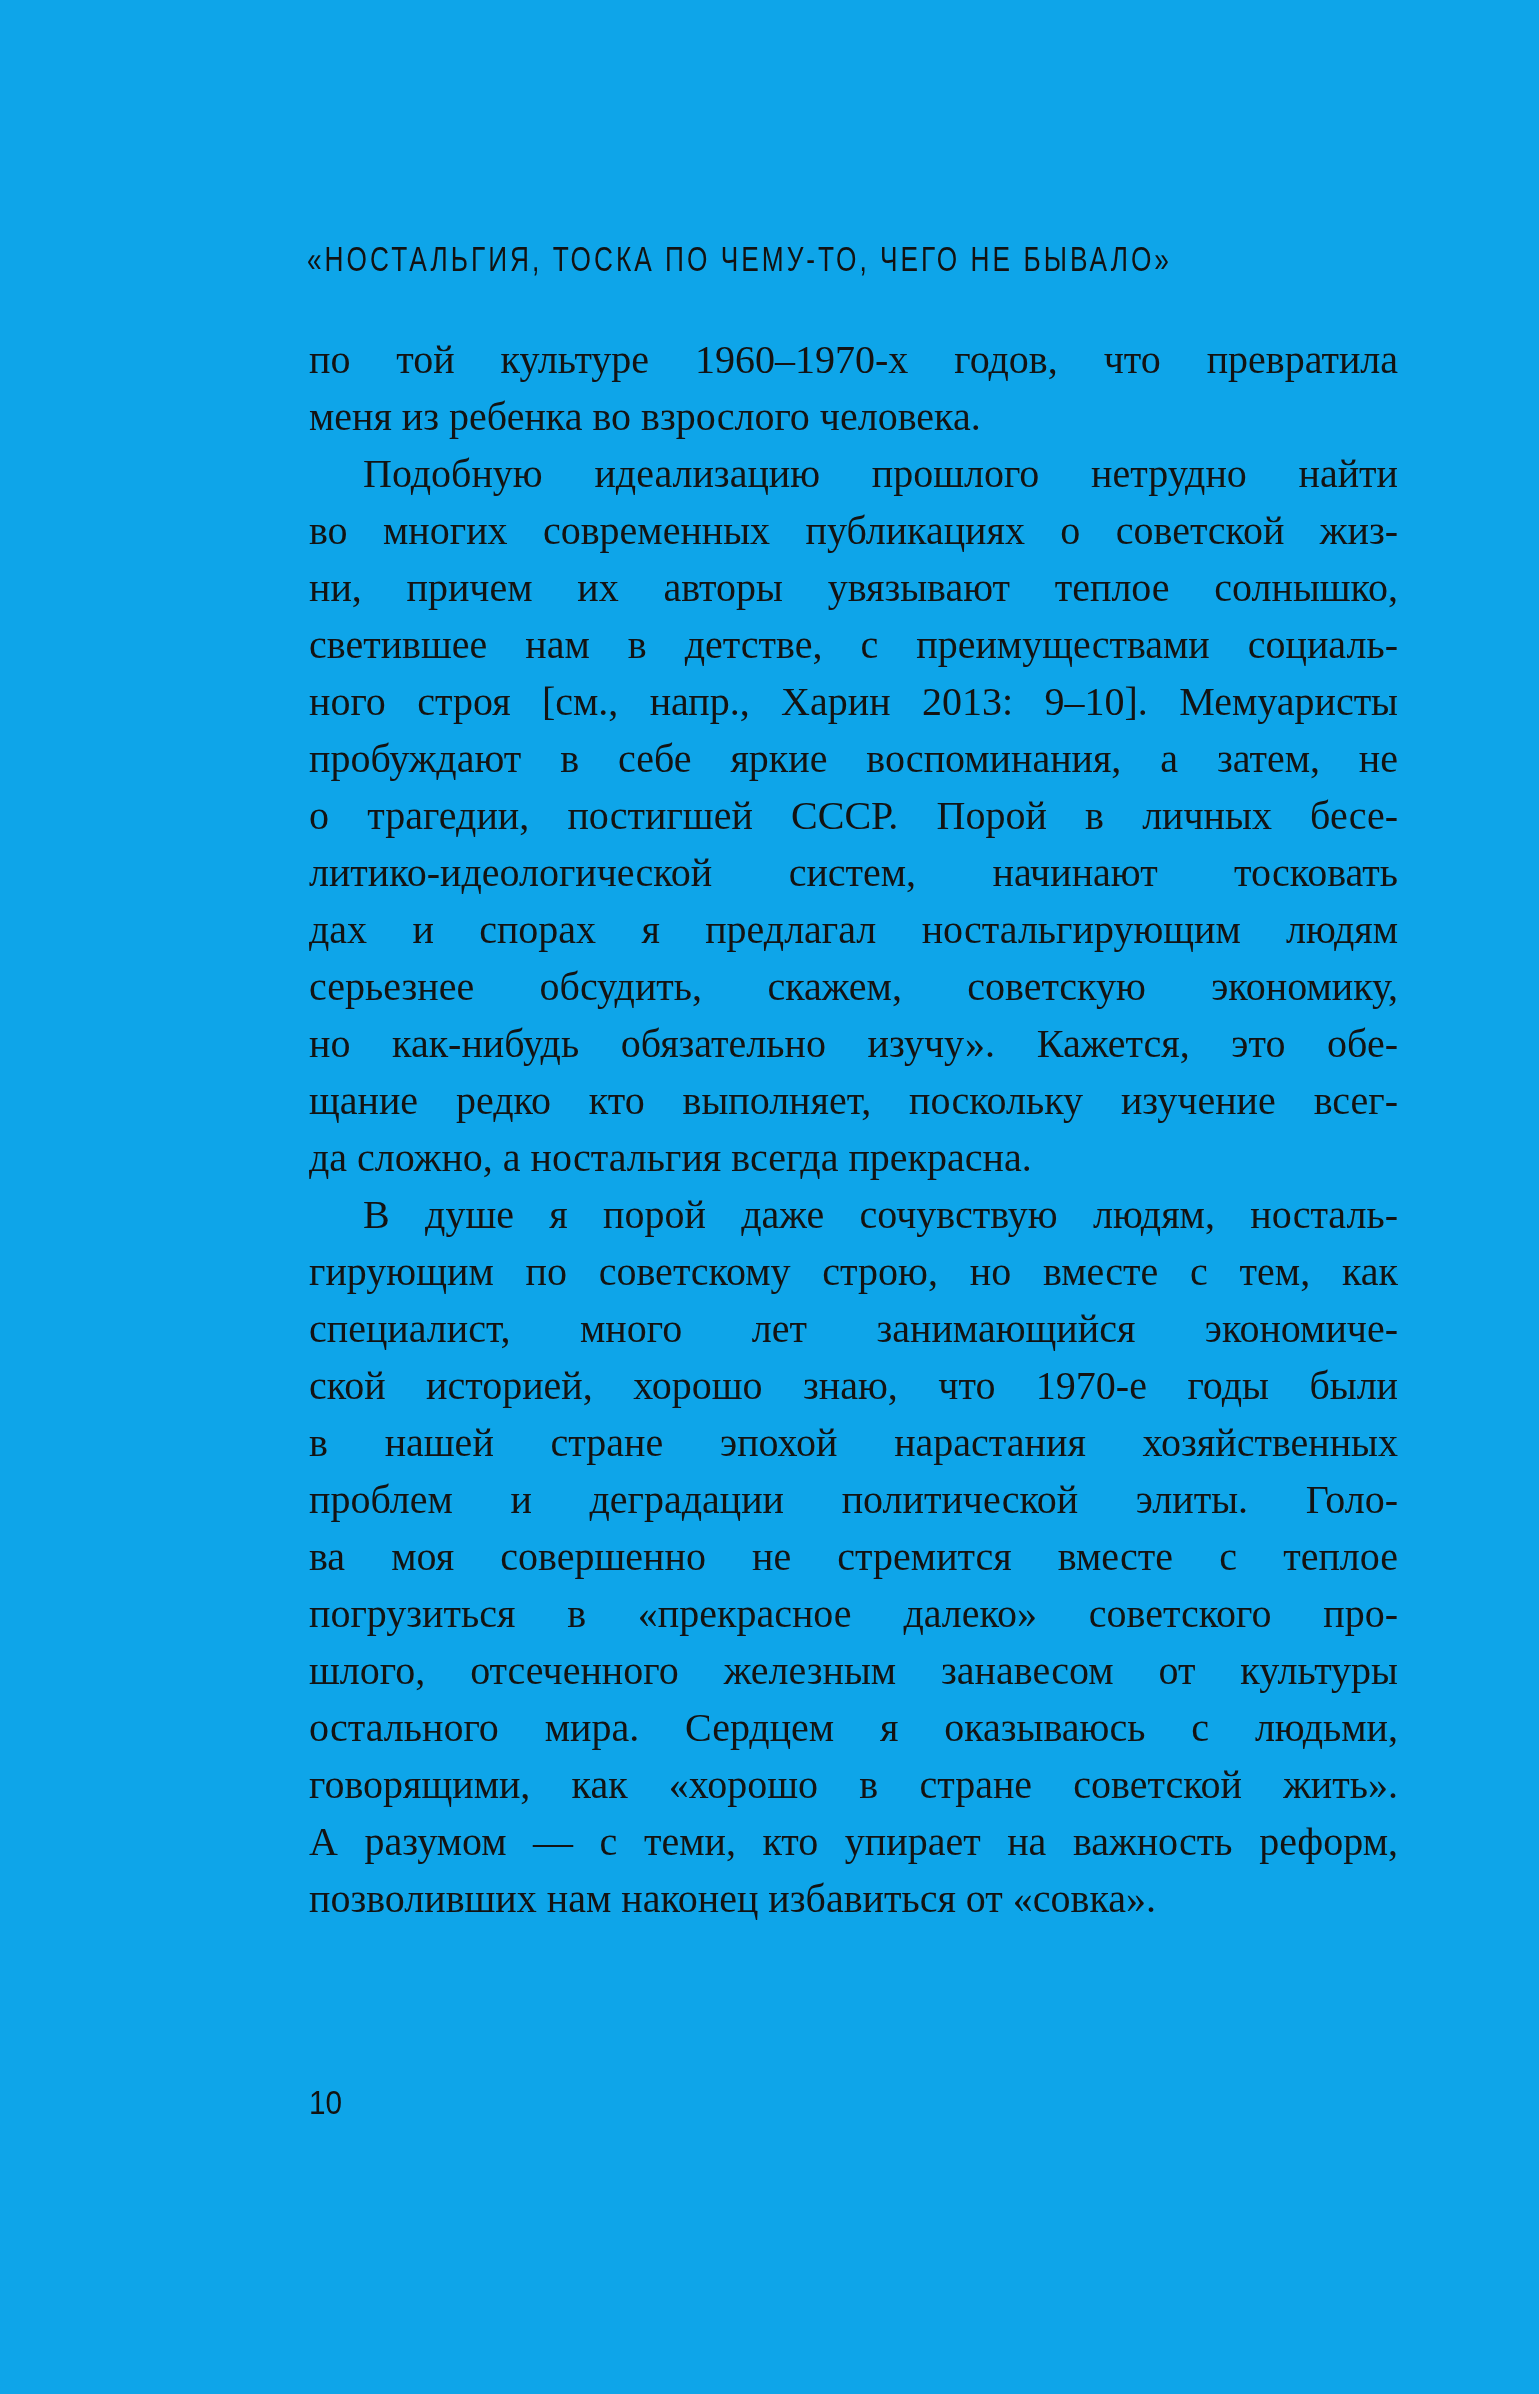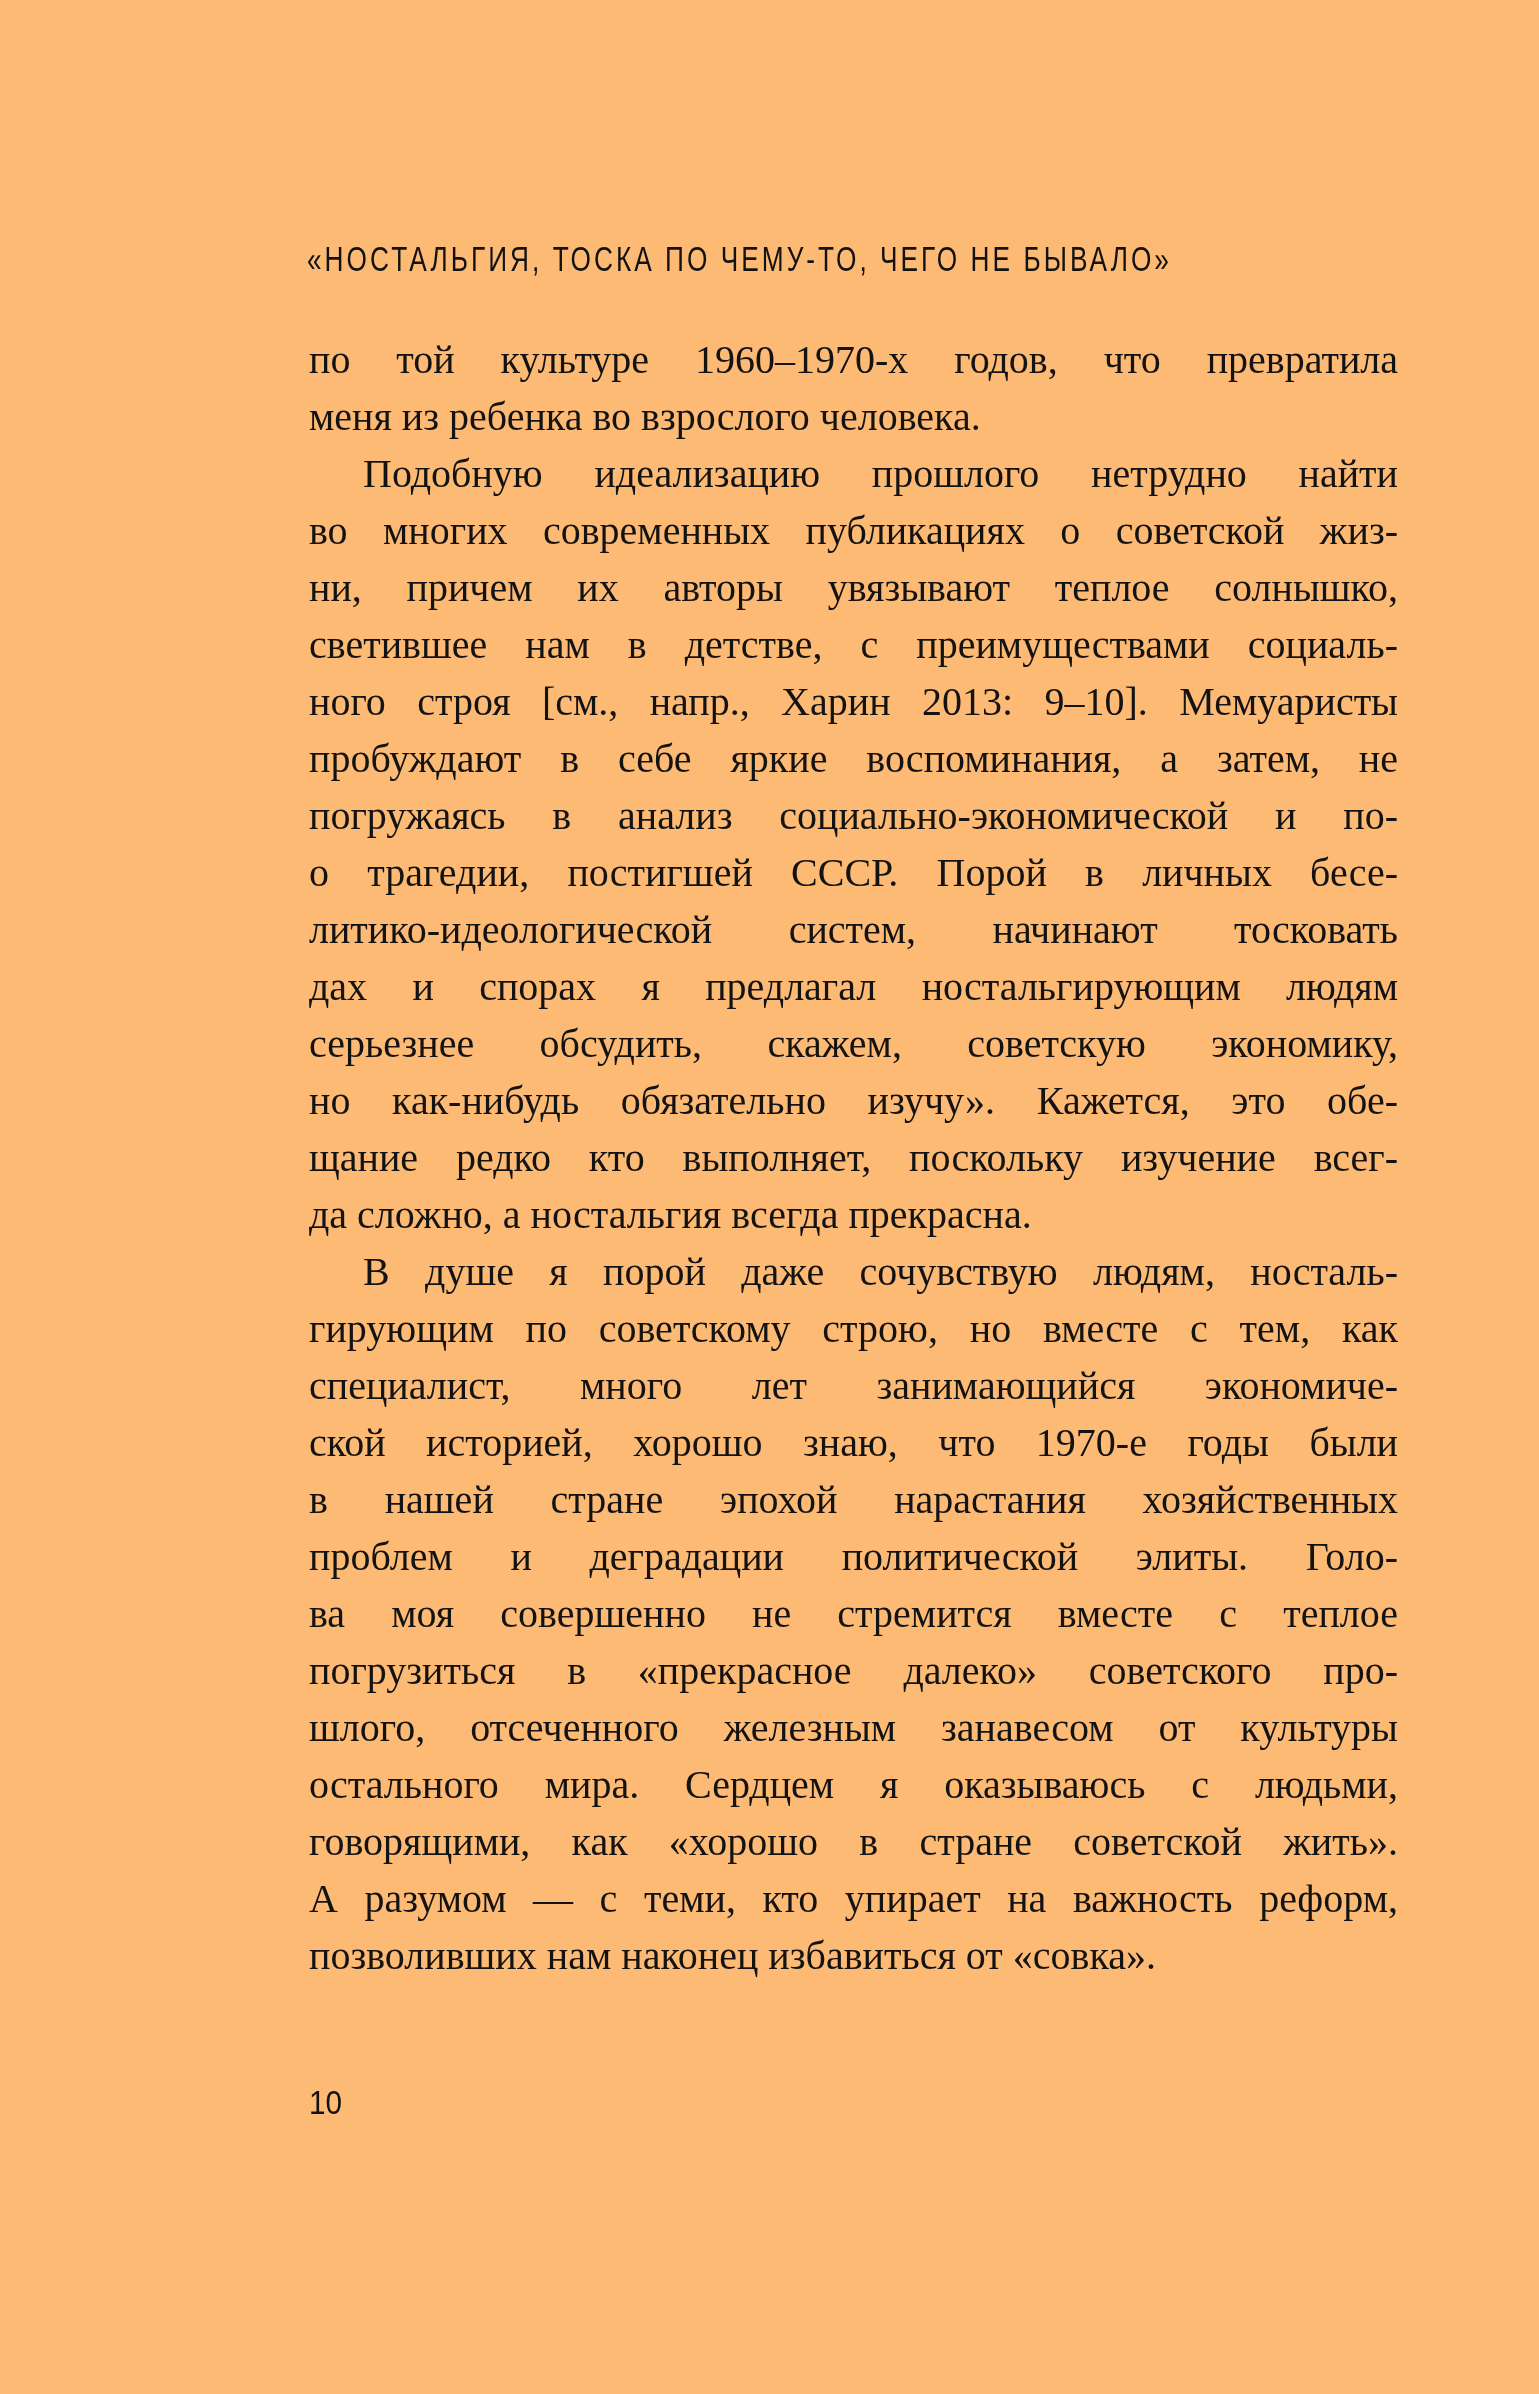"«НОСТАЛЬГИЯ, ТОСКА ПО ЧЕМУ-ТО, ЧЕГО" .page { background: #fdba74 -> #0ea5e9 }
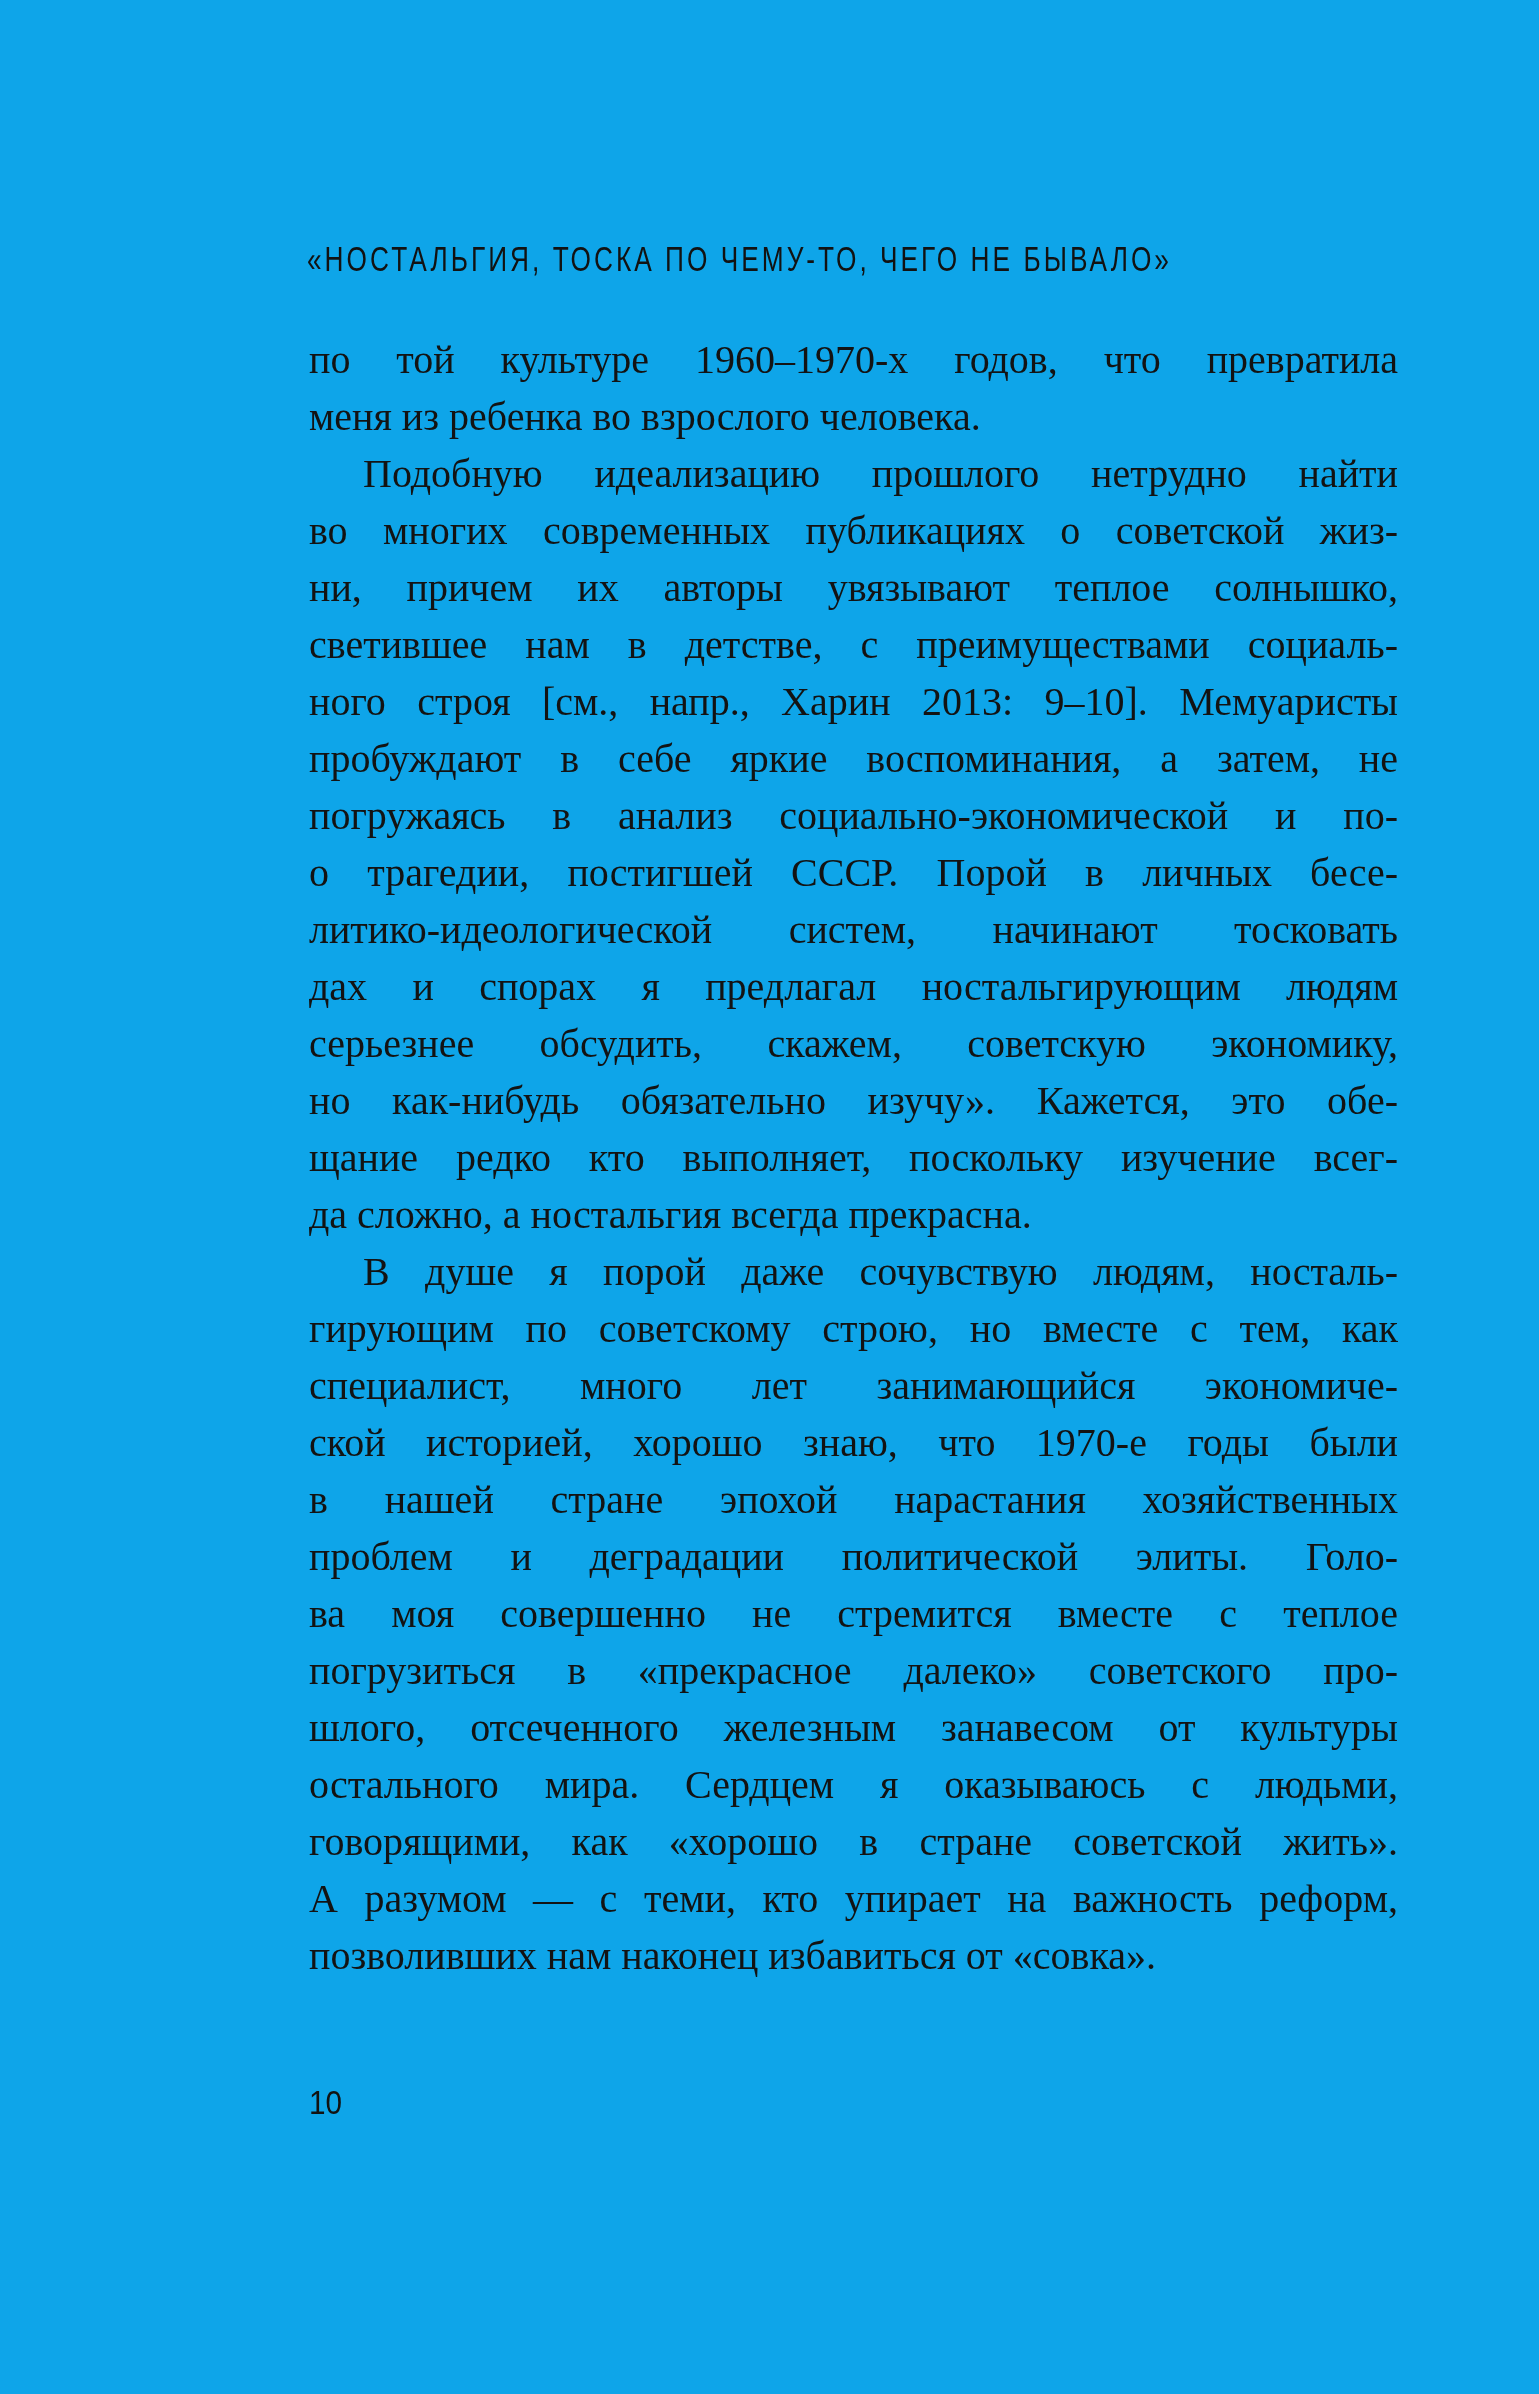"погружаясь в анализ" div.line { html: <div>погружаясь в анализ социально-экономической и по-</div> -> none }
